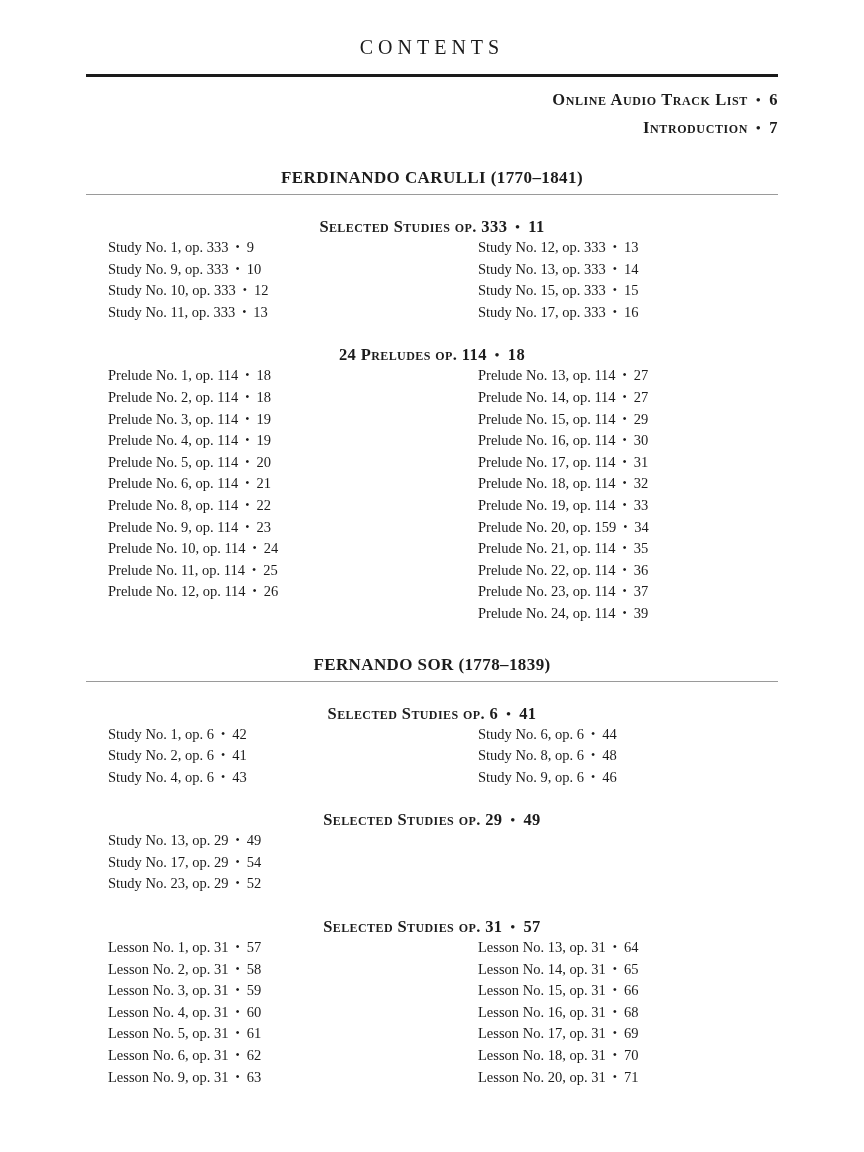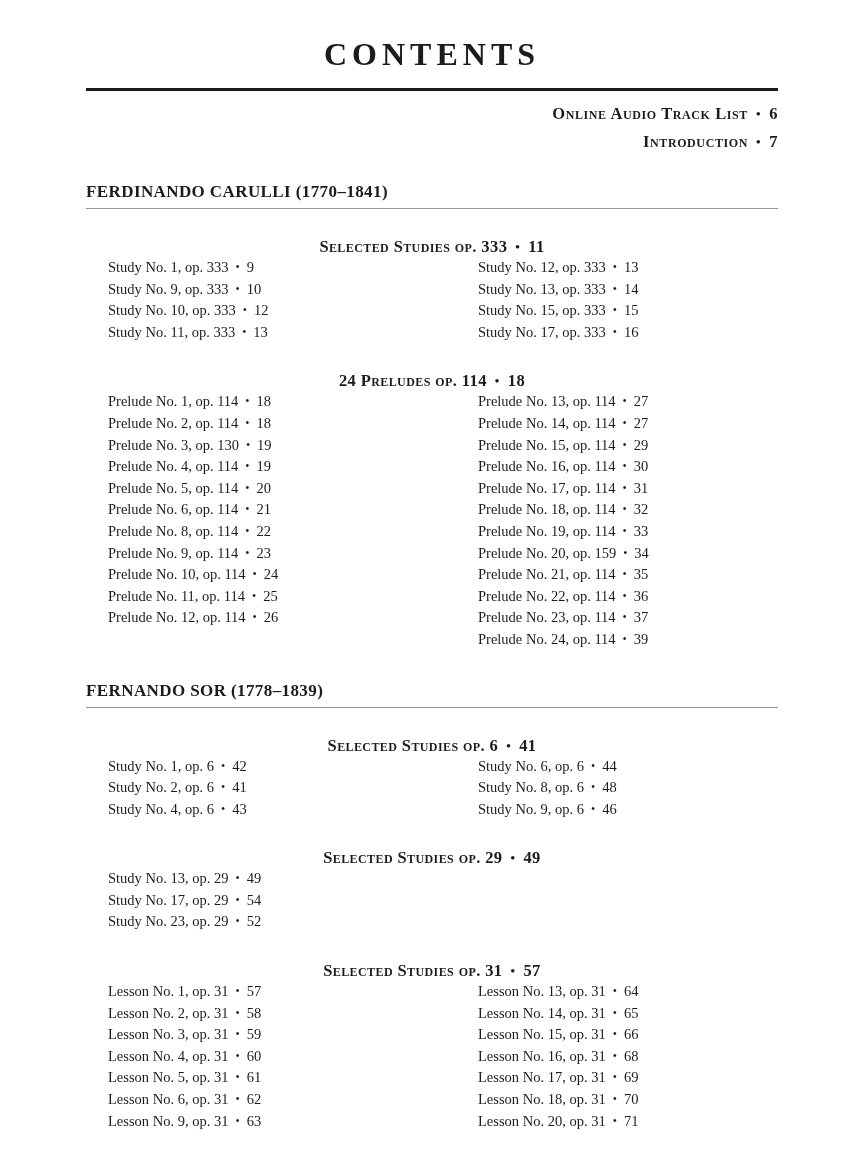"CONTENTS" h1.title { font-size: 32px -> 20px; font-weight: 700 -> 400 }
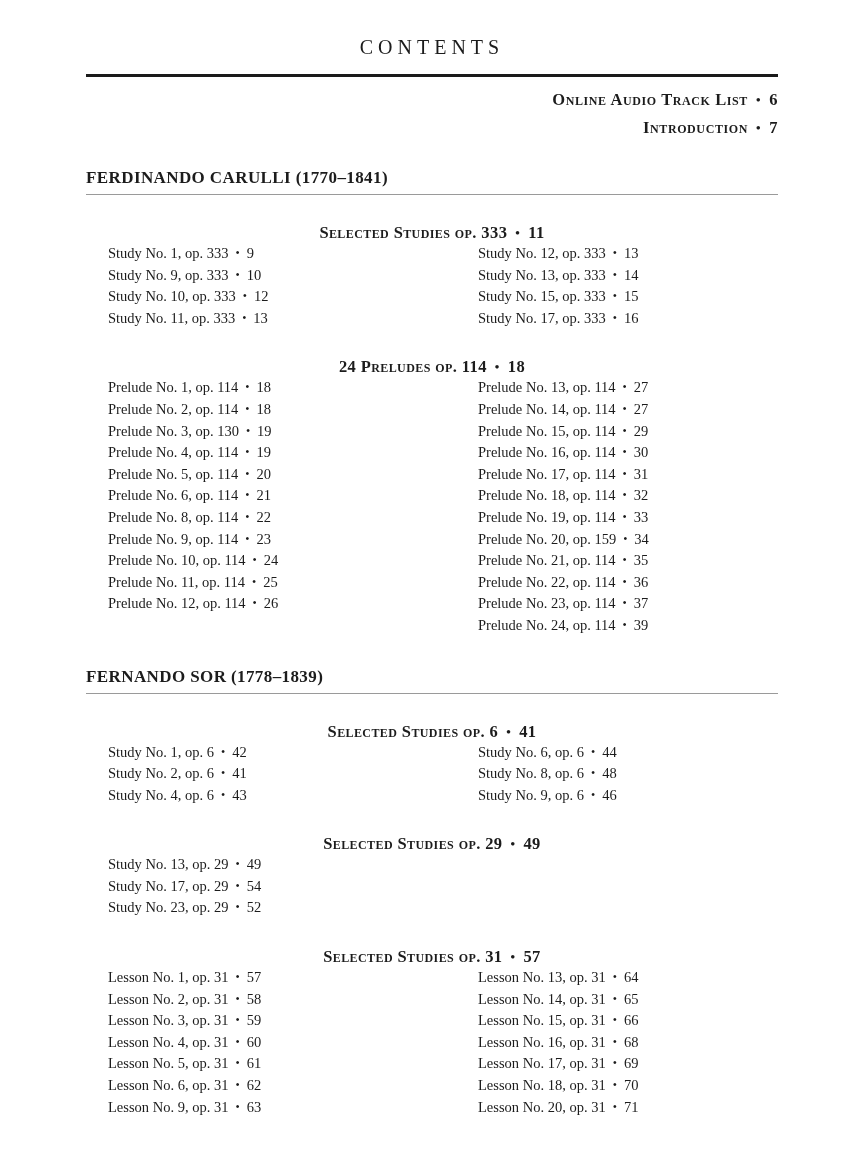"FERDINANDO CARULLI (1770–1841)" h2.composer { text-align: none -> center }
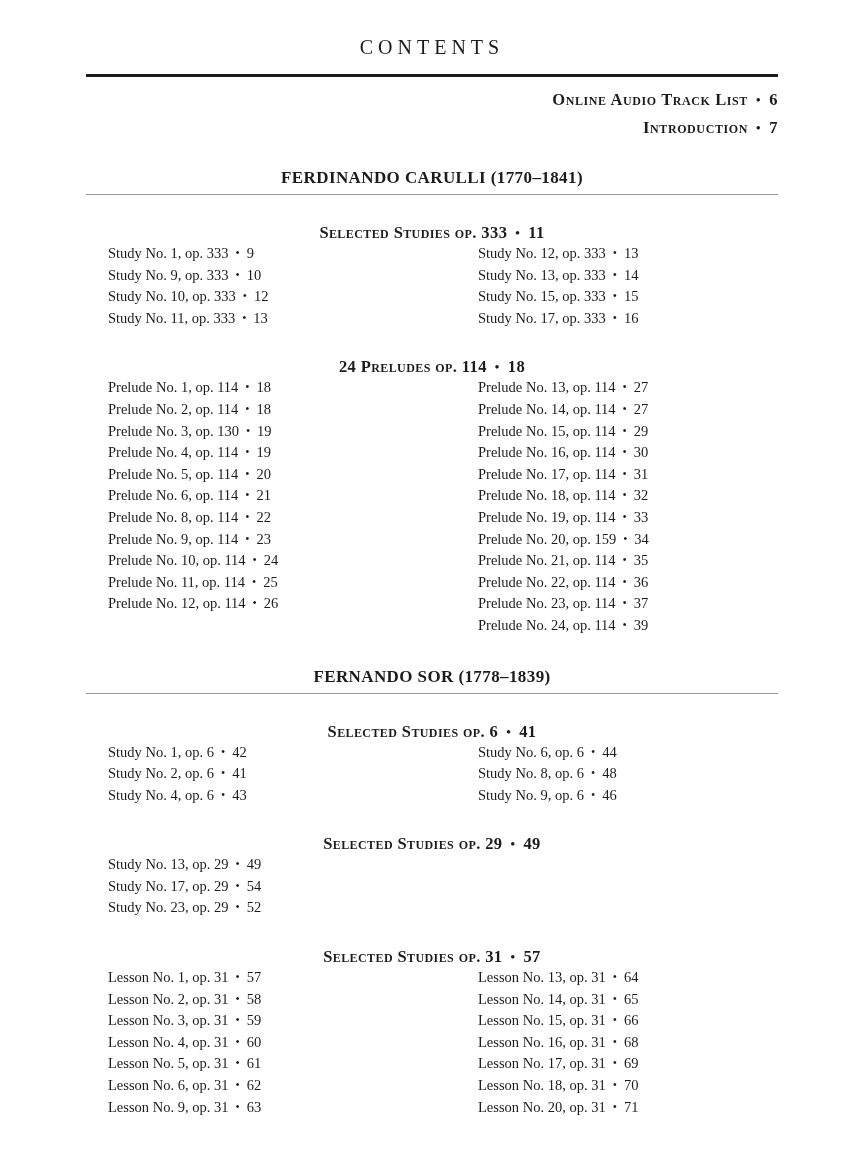"Selected Studies op. 333 •" h3.subheading { margin-top: 28px -> 22px }
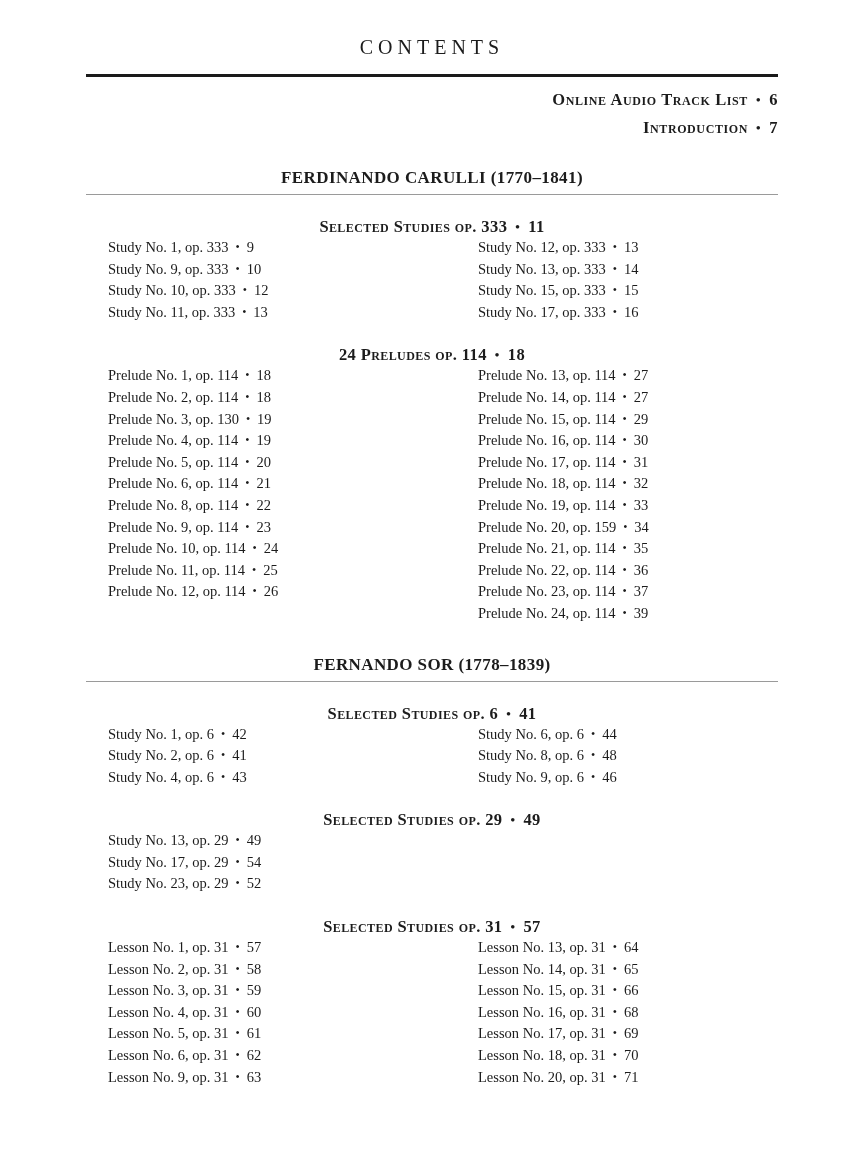"Prelude No. 3, op. 130" span { text: 130 -> 114 }
